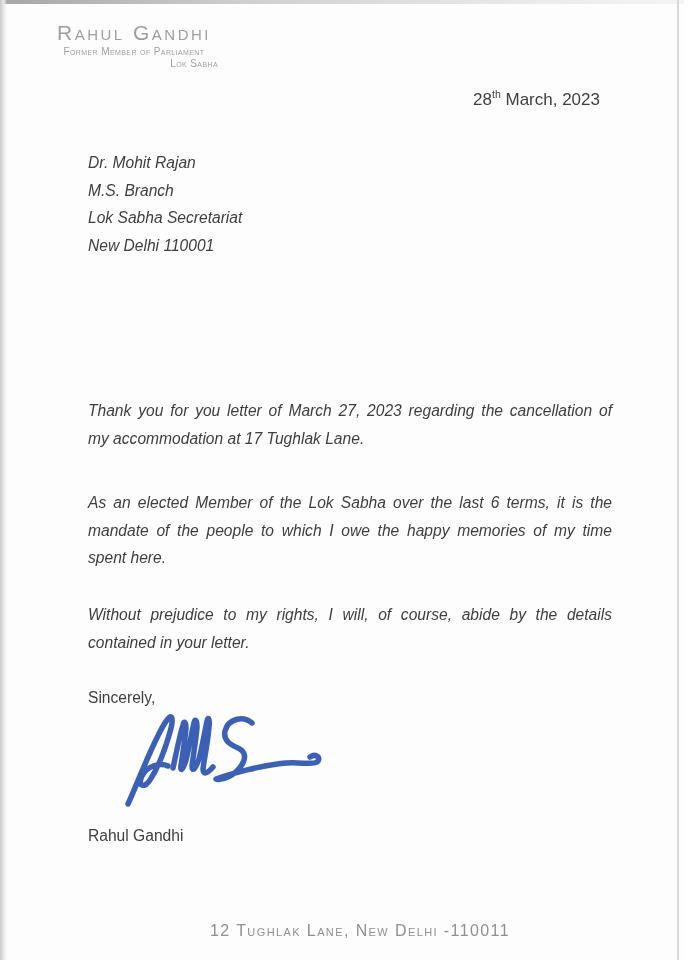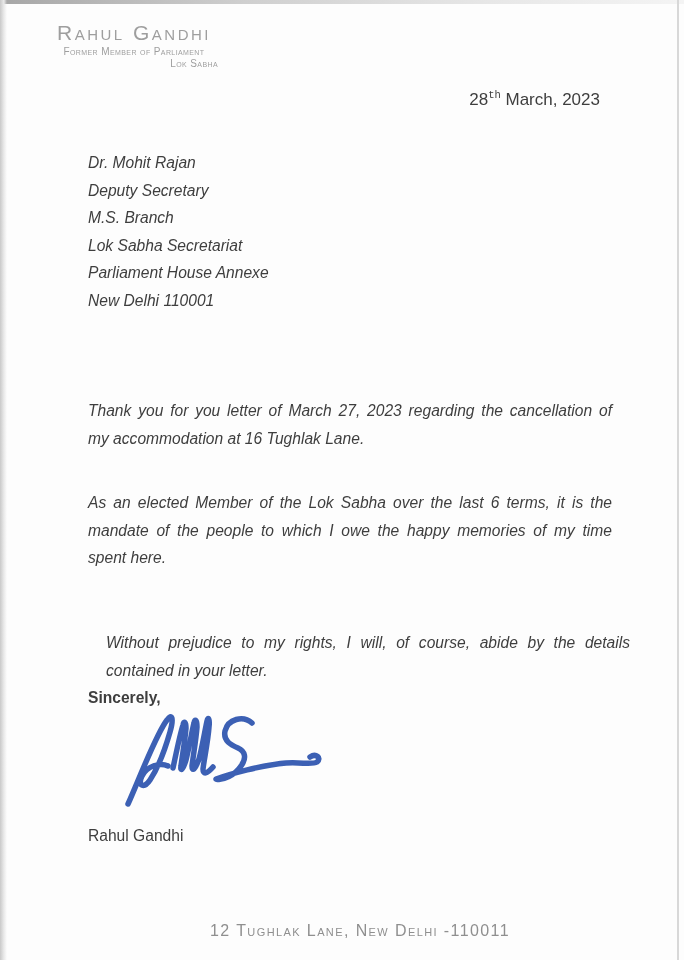"th" .date sup { font-family: Liberation Mono, monospace -> none }
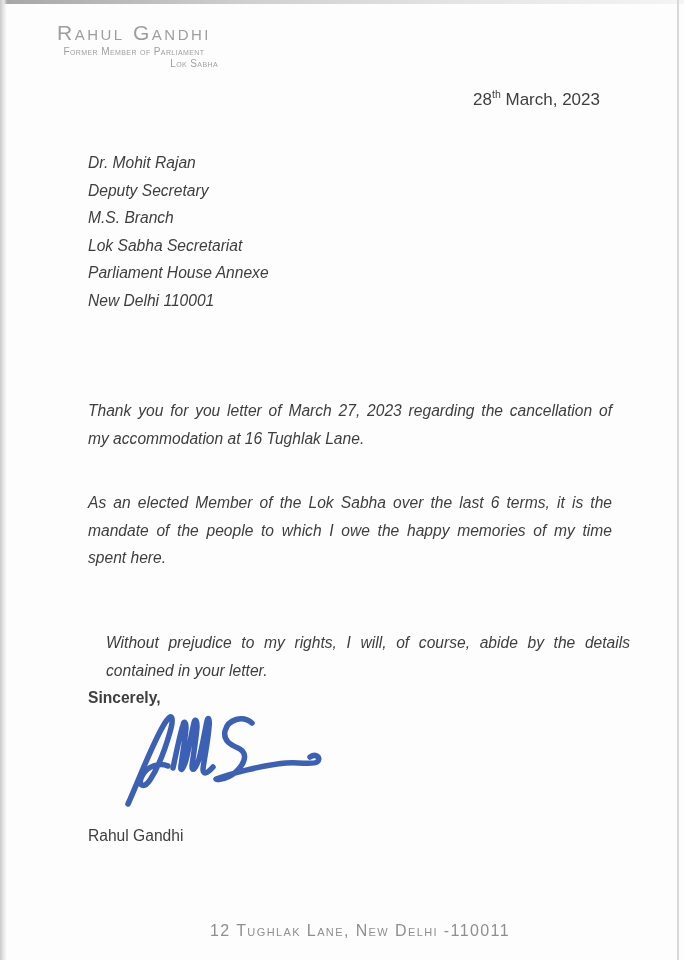"Deputy Secretary" div.line { html: <div>Deputy Secretary</div> -> none }
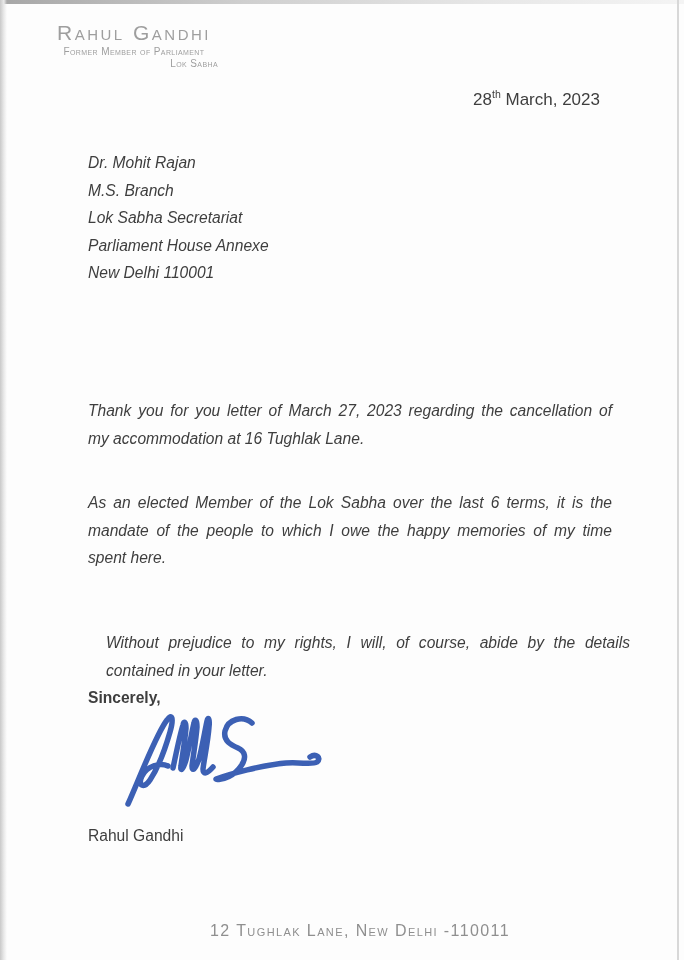"Parliament House Annexe" div.line { html: <div>Parliament House Annexe</div> -> none }
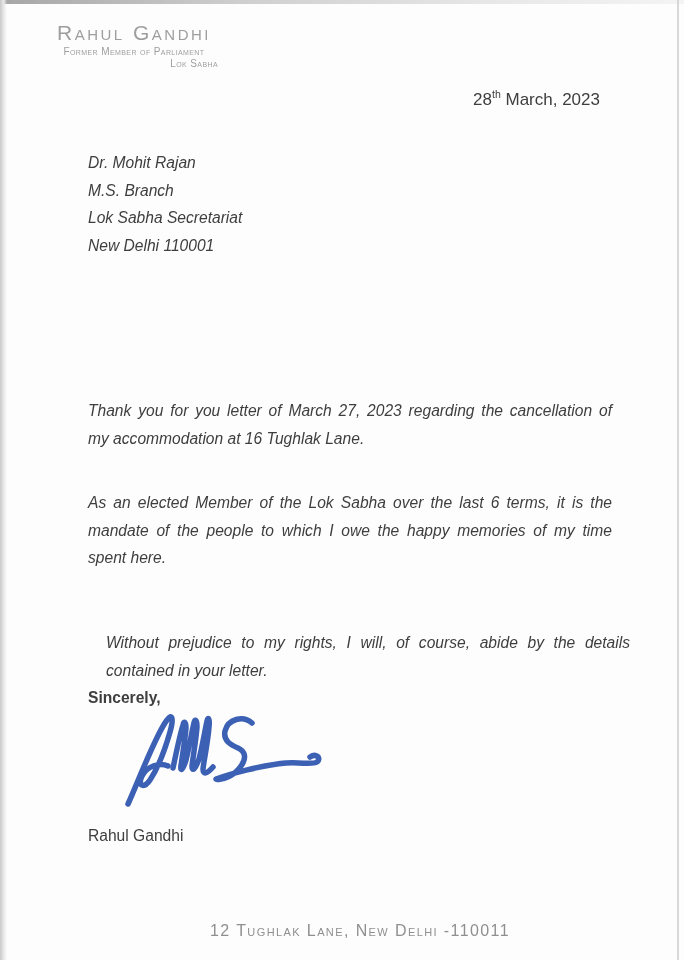"my accommodation at 16 Tughlak" div.line { text: 16 -> 17 }
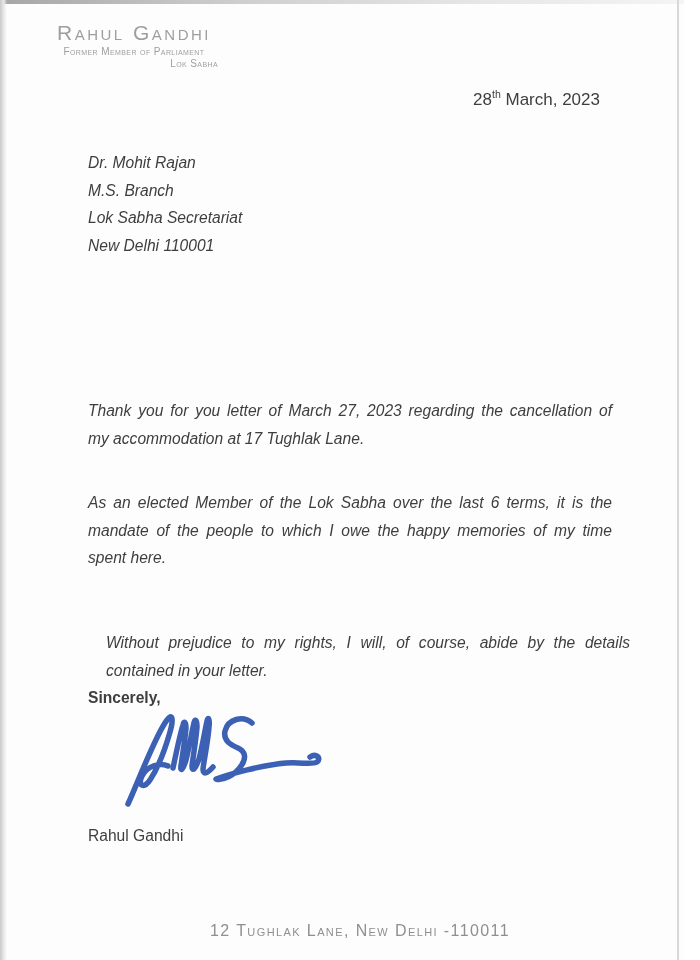"Without prejudice to my rights," .para-3 { margin-left: 18px -> none; top: 629px -> 601px }
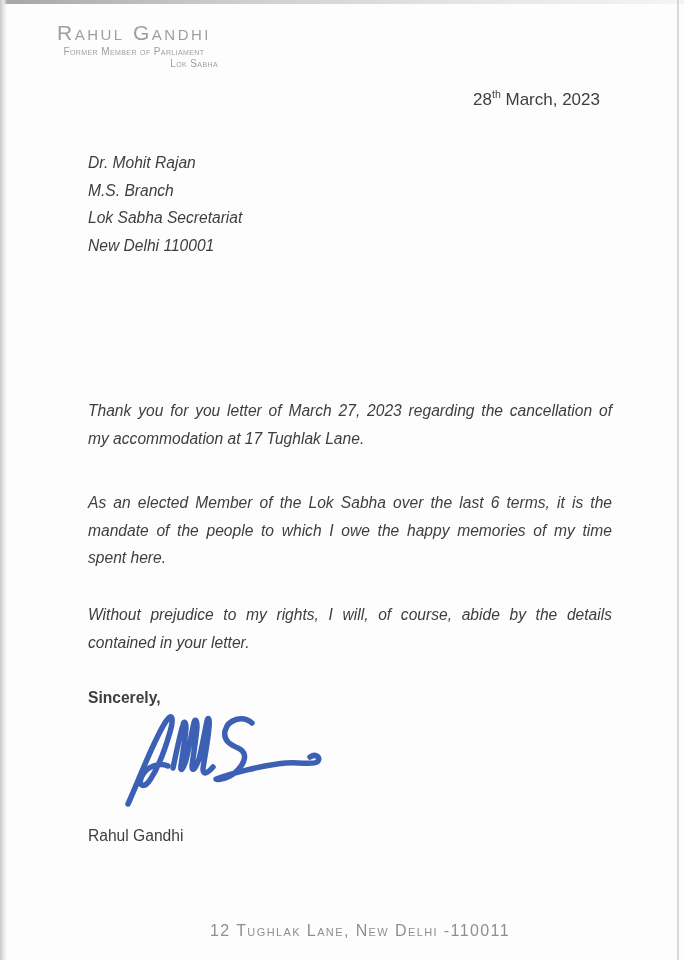"Sincerely," .closing { font-weight: bold -> none }
